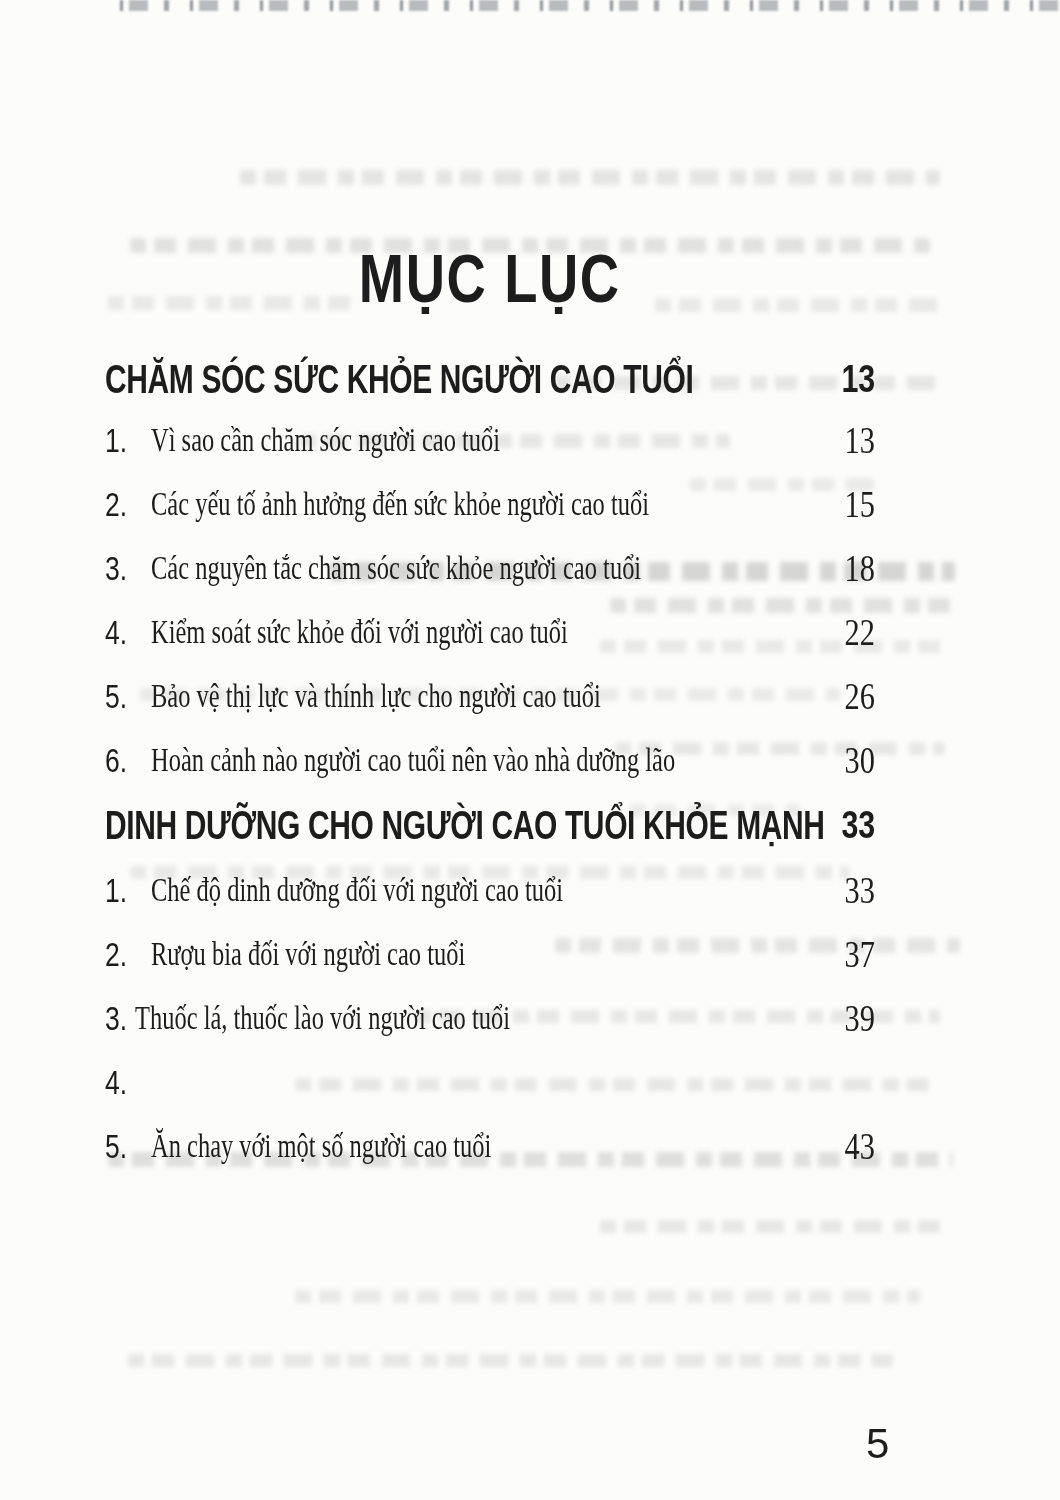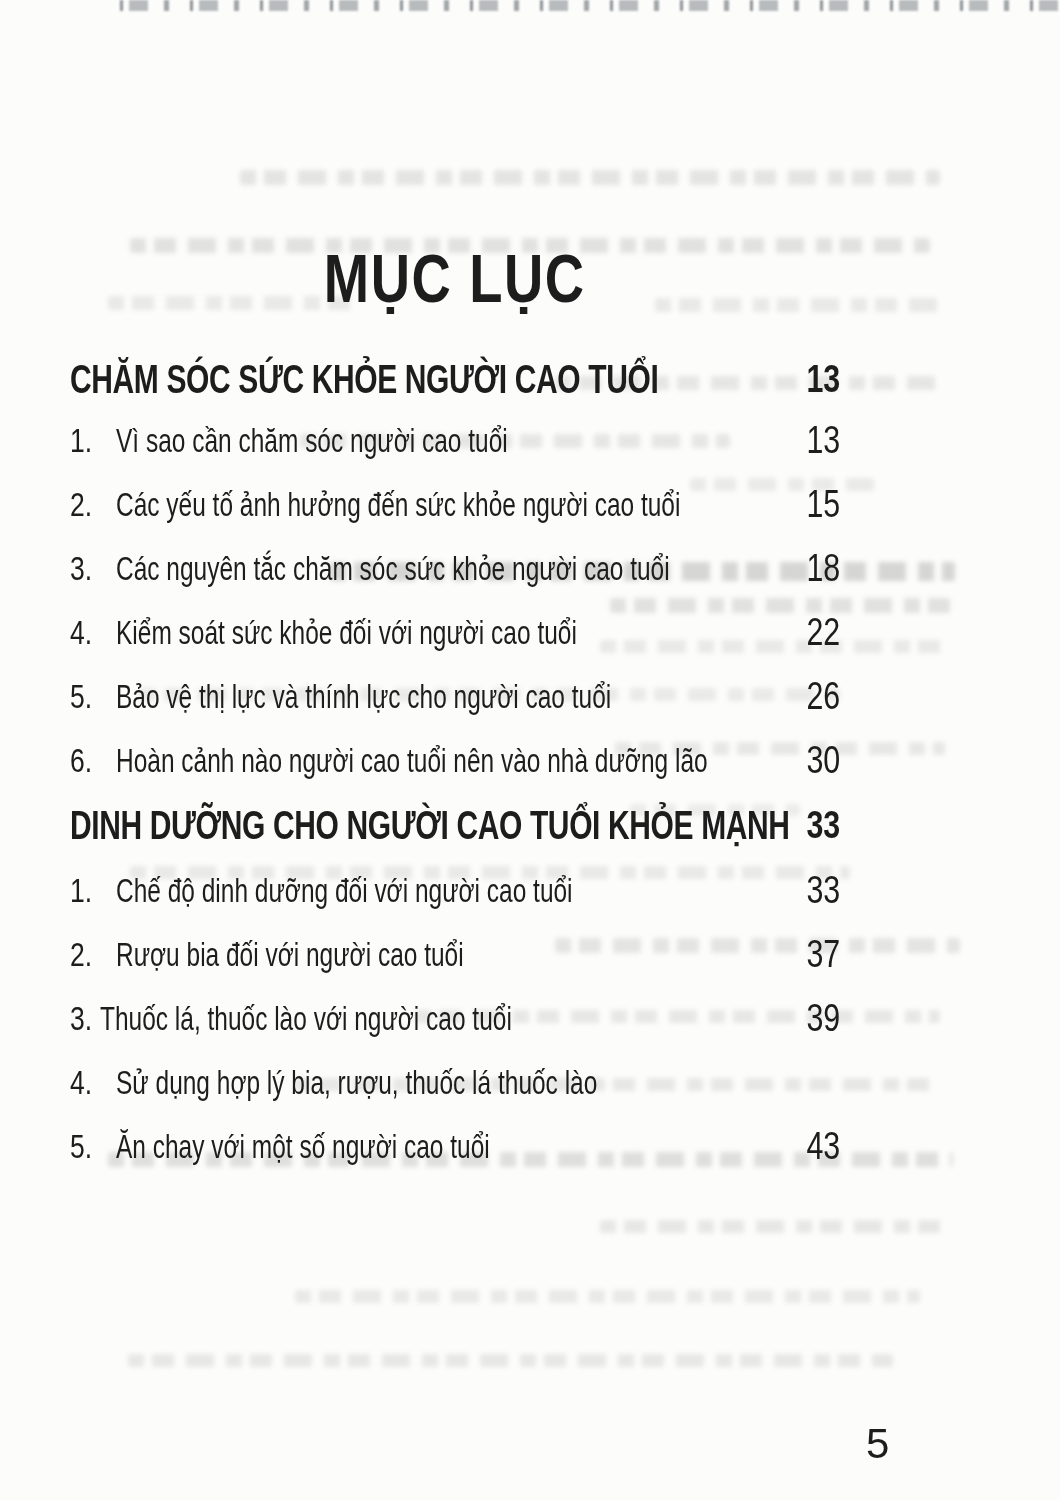"MỤC LỤC" .content { margin-left: 70px -> 105px }
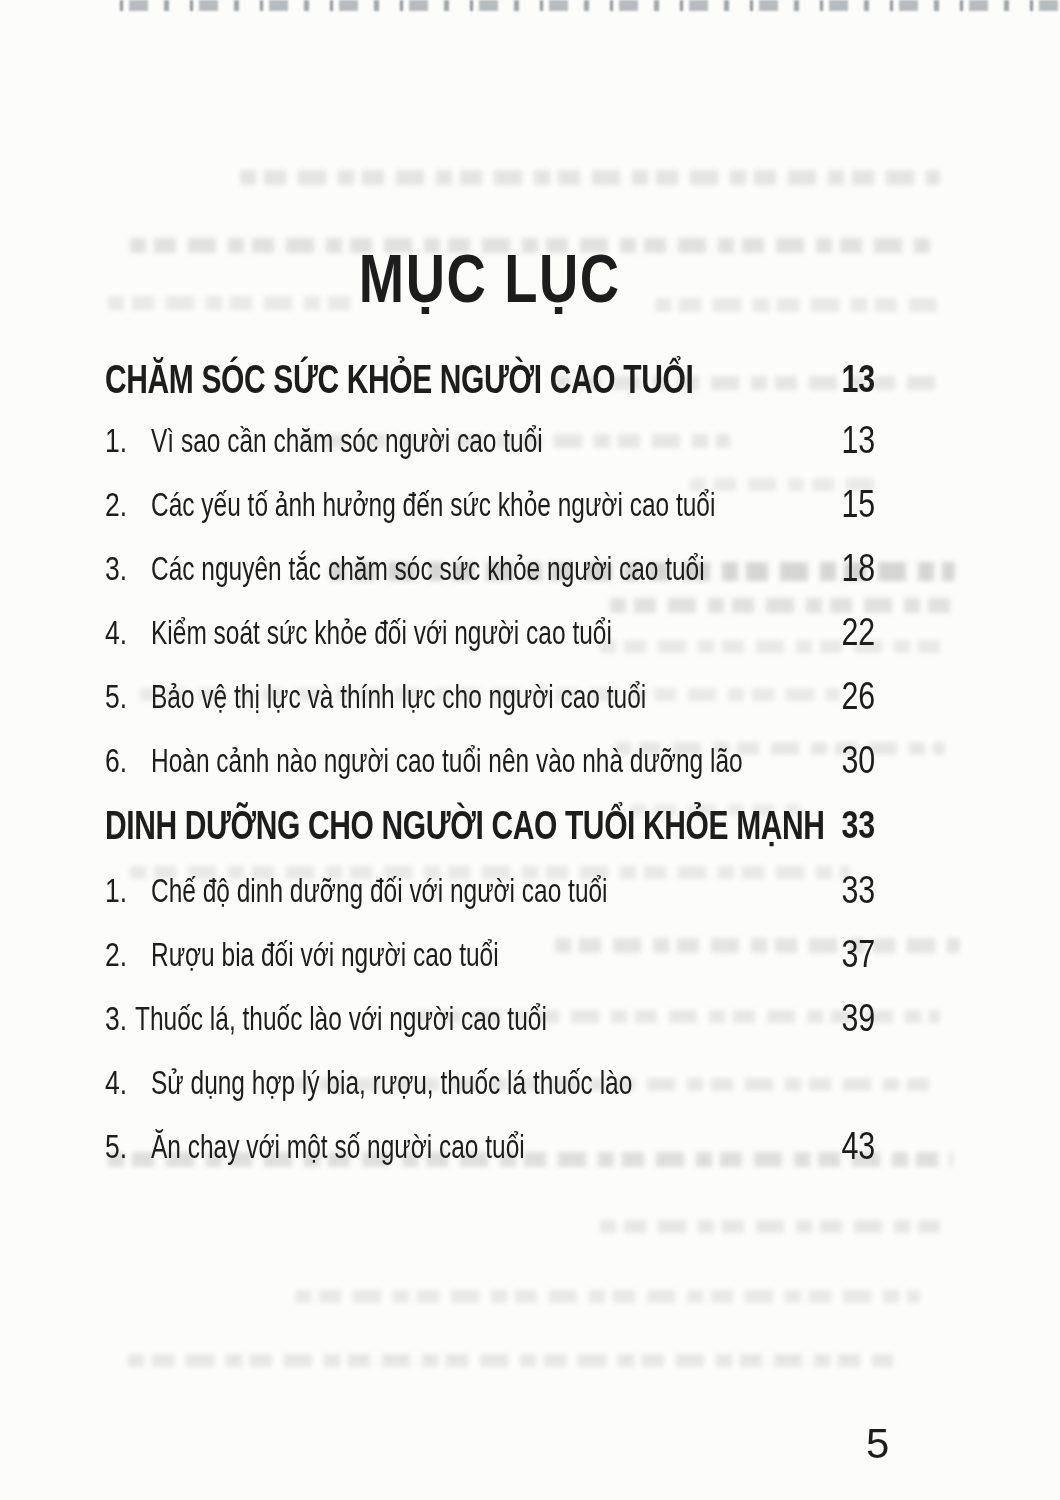"Vì sao cần chăm sóc" .item .lines { font-family: none -> Liberation Serif, serif }
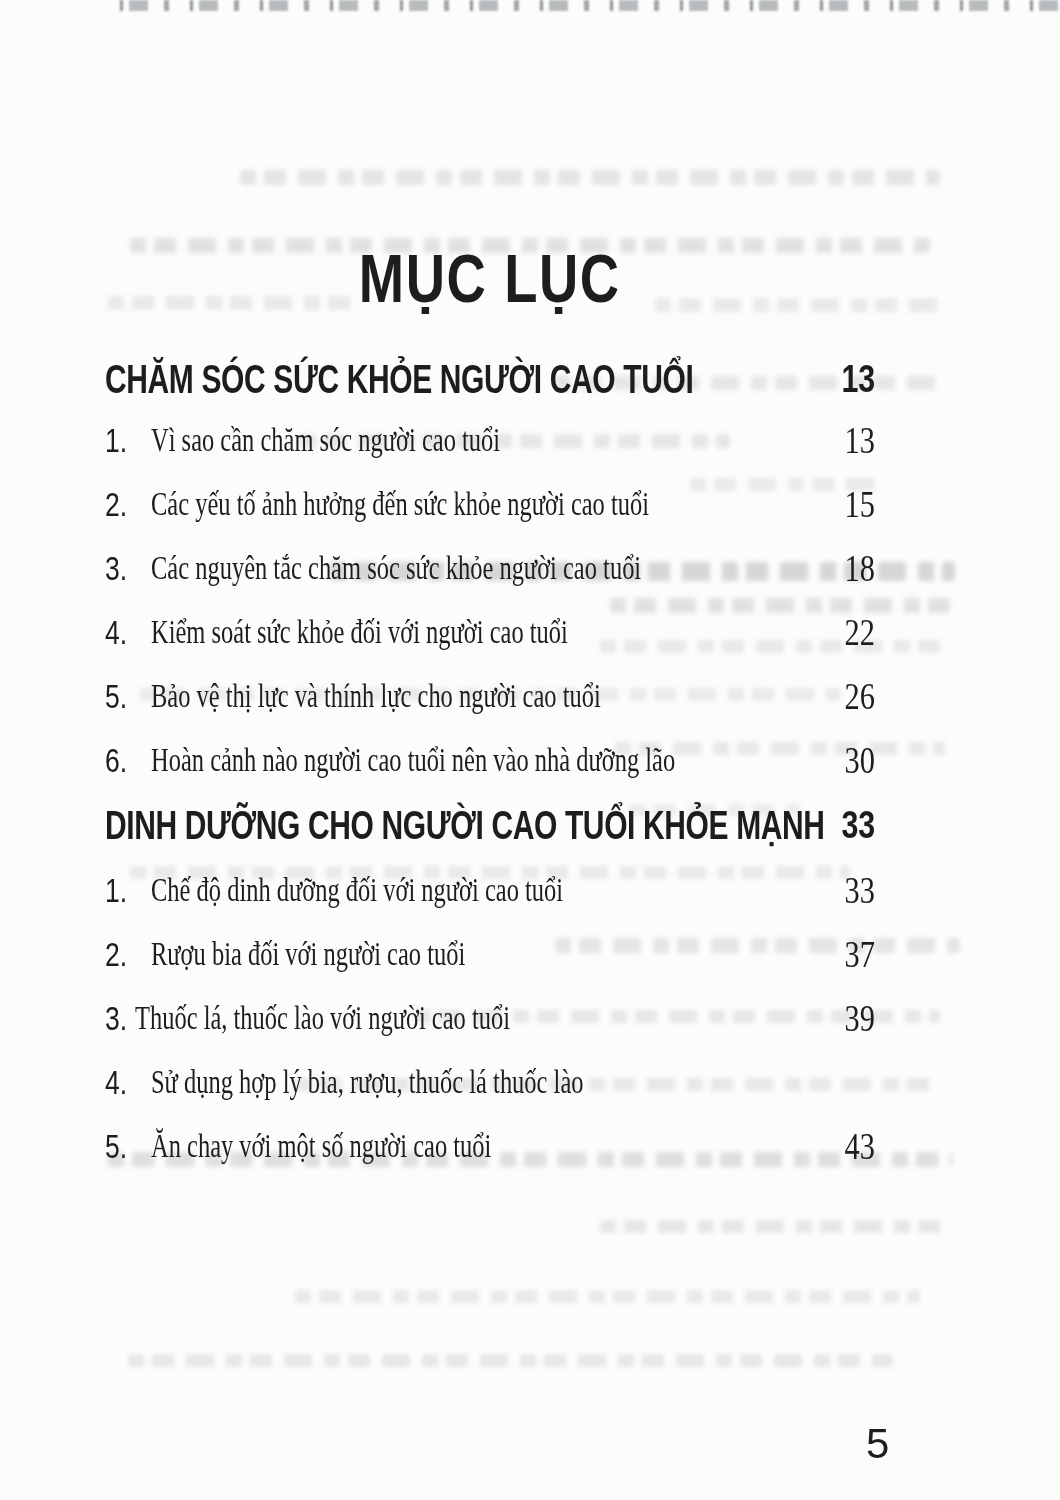"Sử dụng hợp lý bia," div.ln { html: <div><span>Sử dụng hợp lý bia, rượu, thuốc lá thuốc lào</span></div> -> none }
